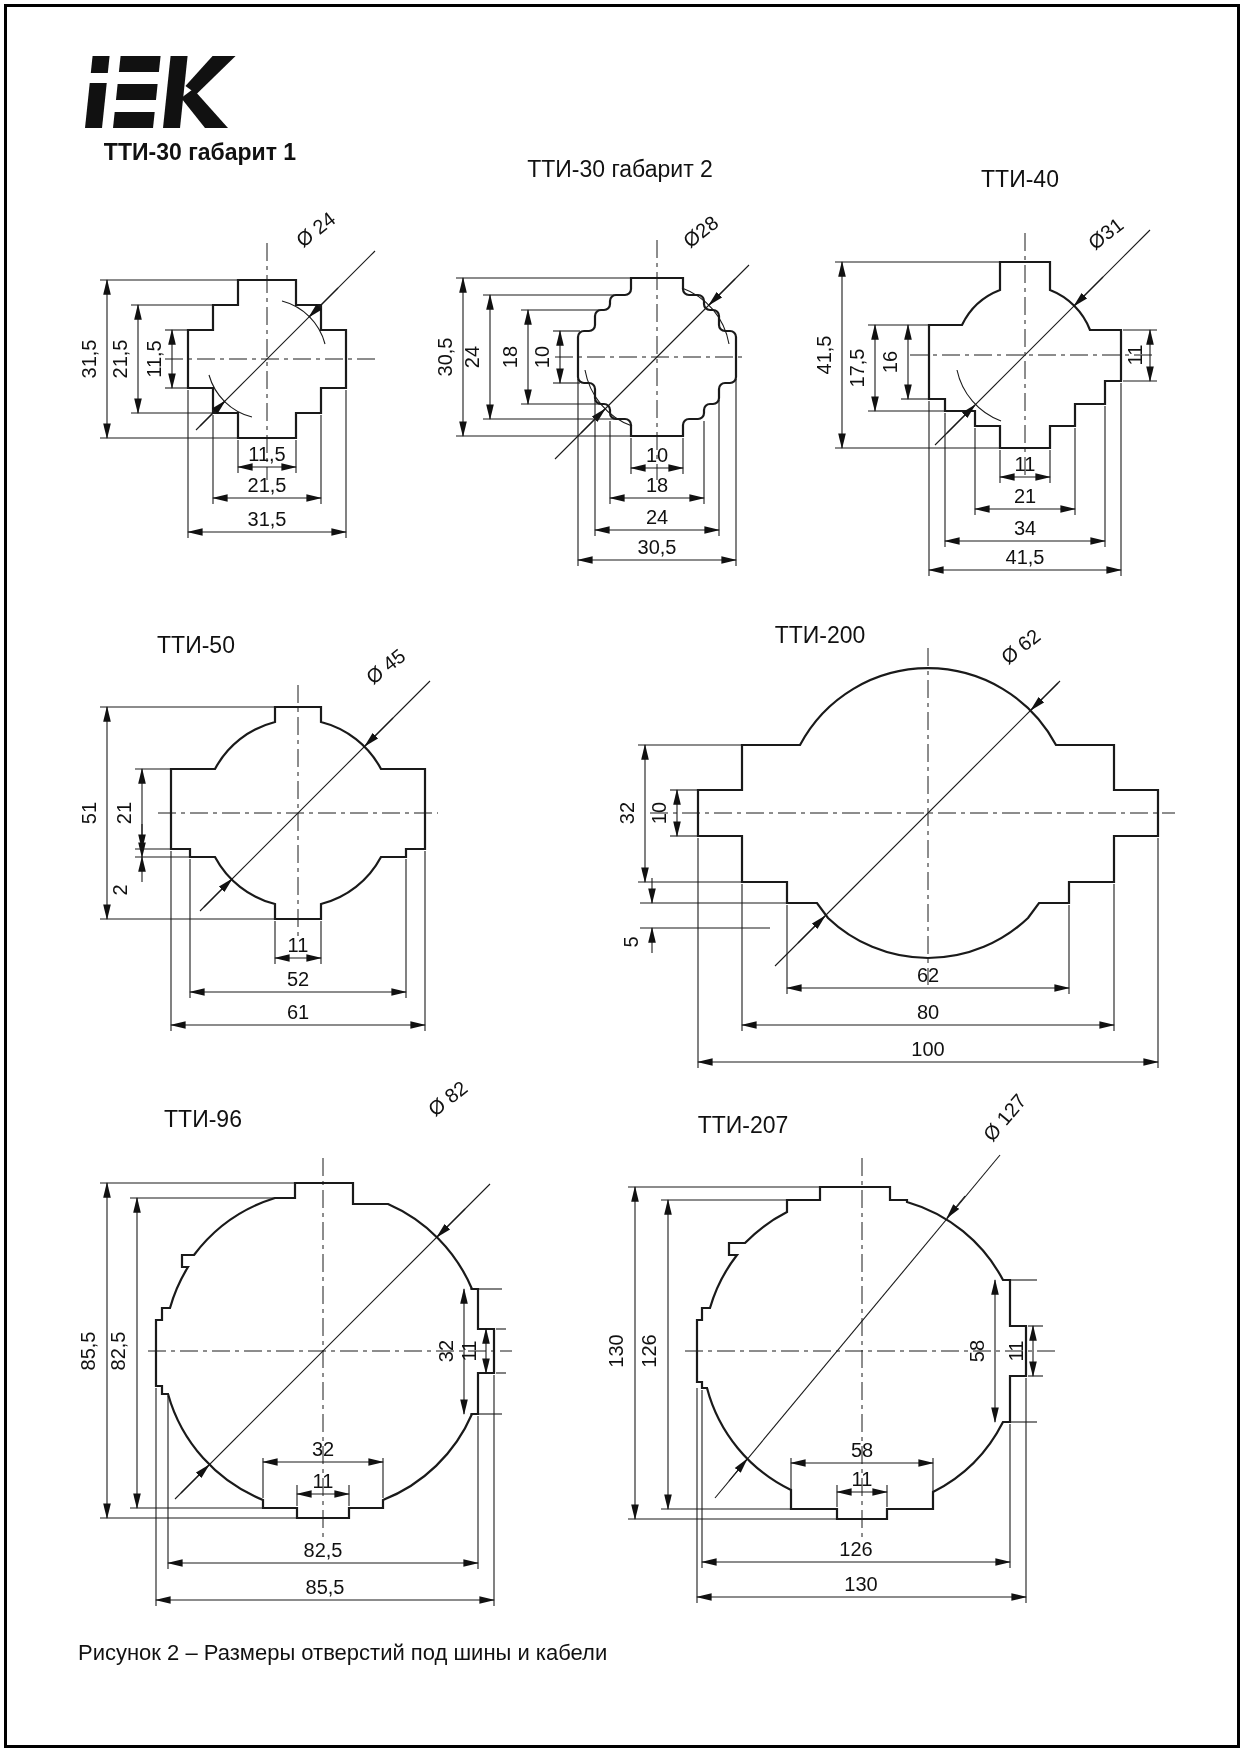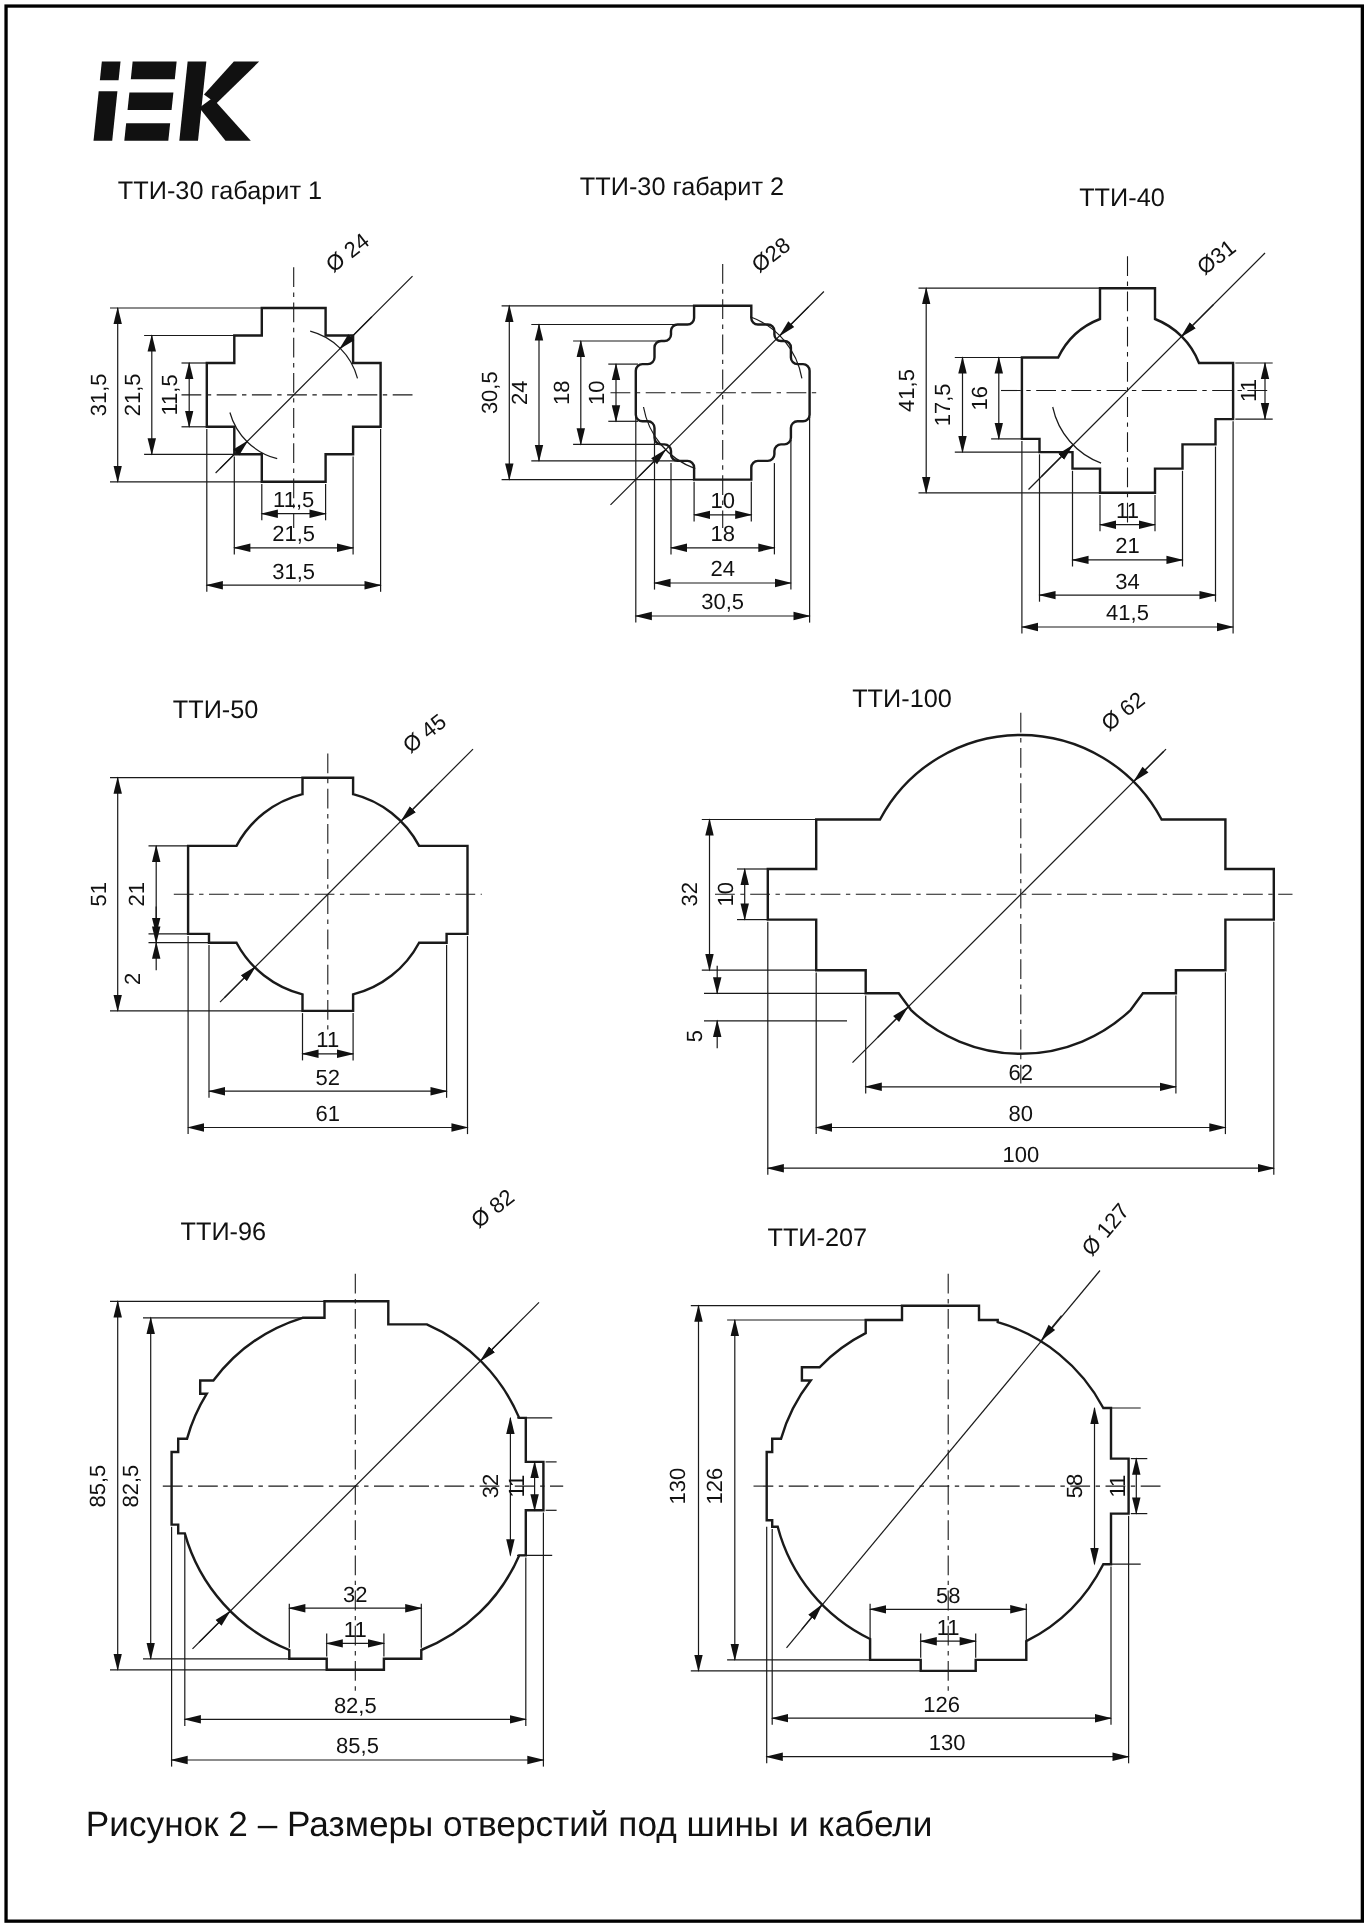"ТТИ-30 габарит 1" div.dtitle { font-weight: none -> bold; top: 160px -> 139px }
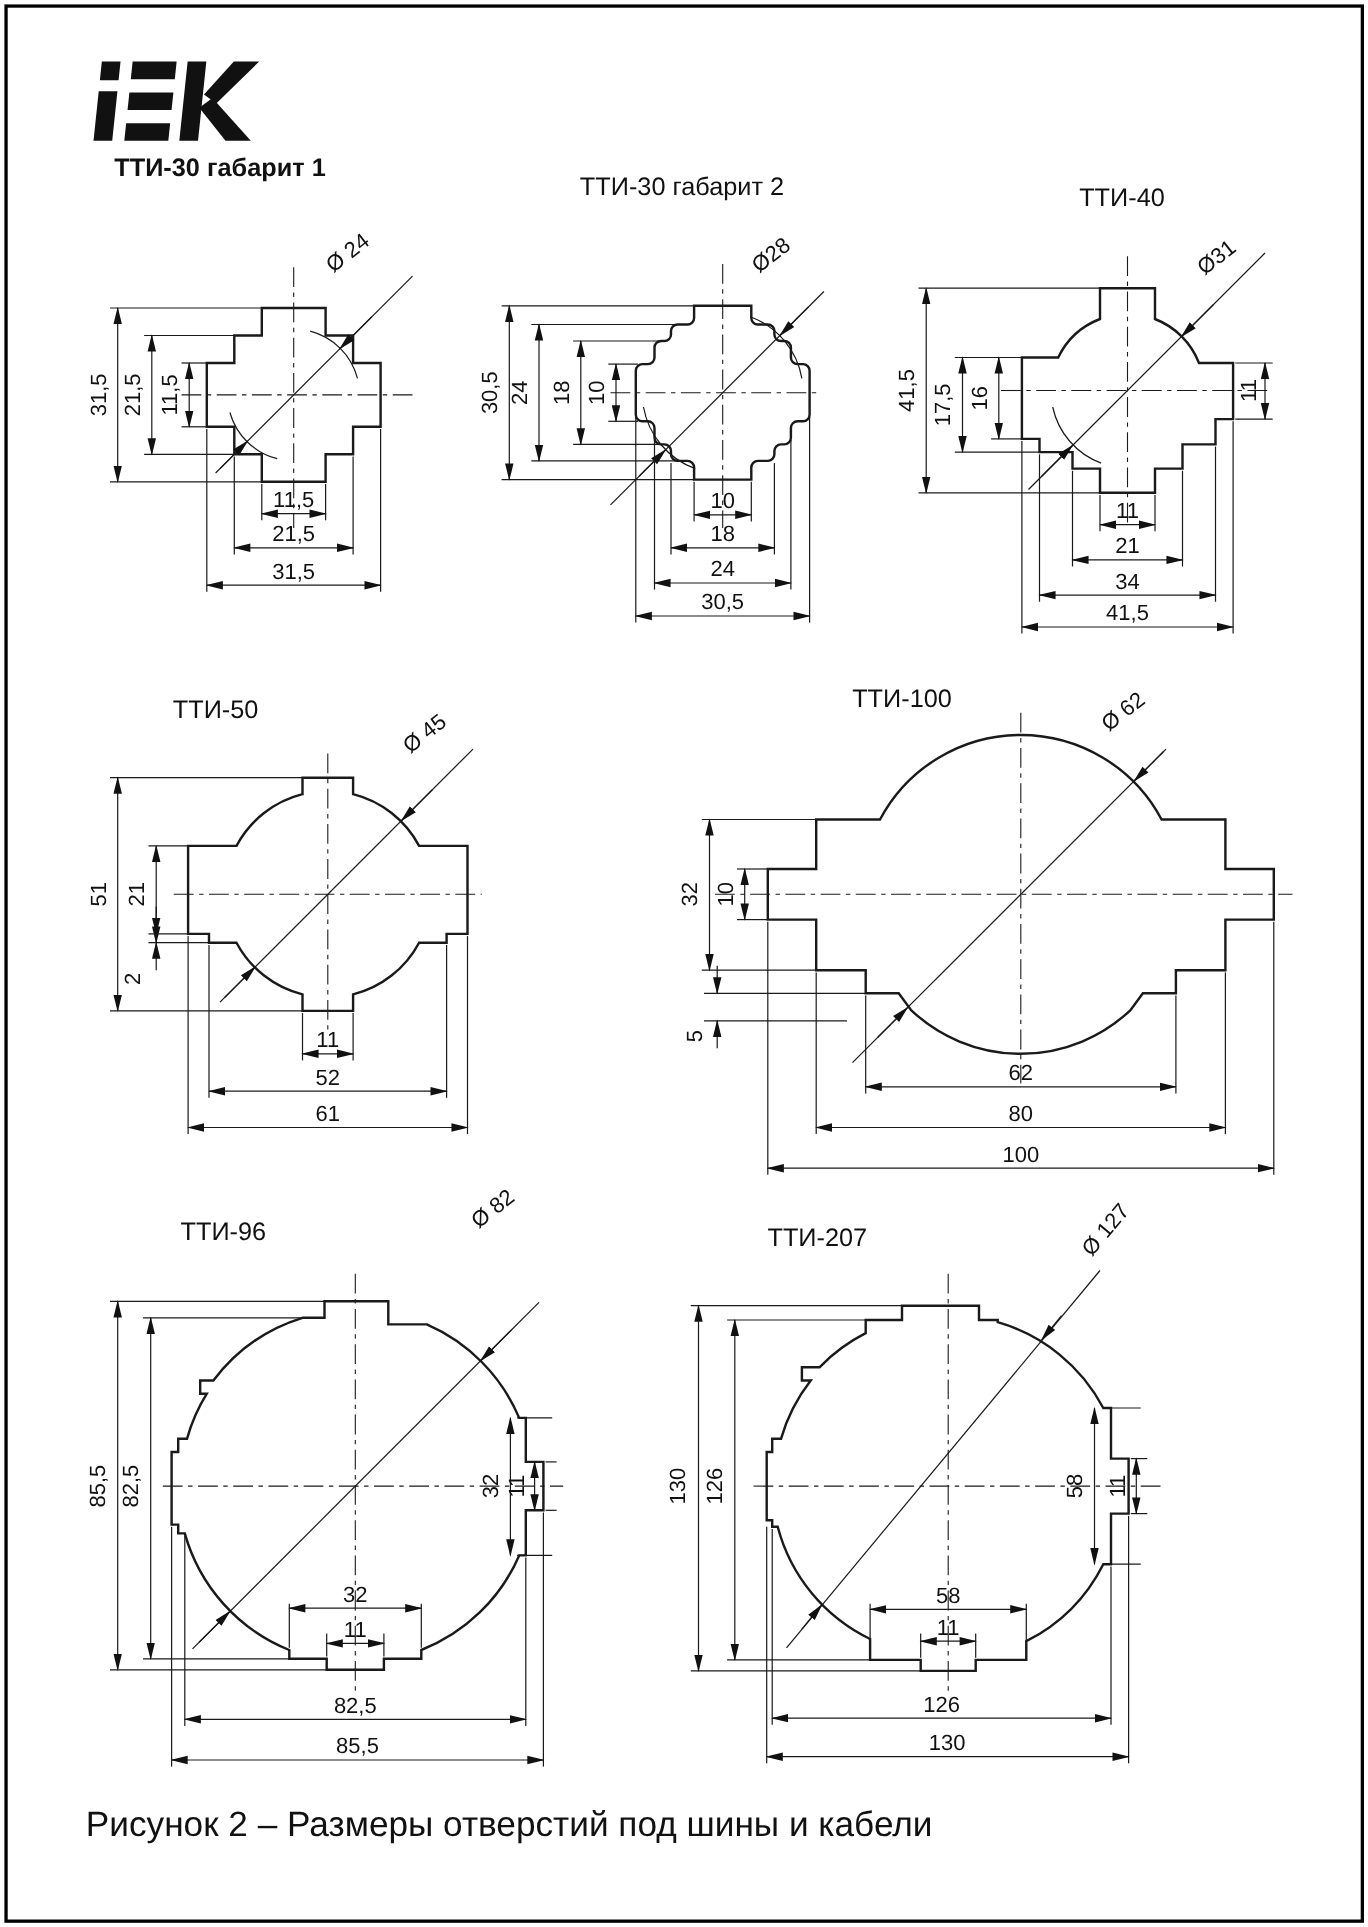"ТТИ-100" div.dtitle { text: ТТИ-100 -> ТТИ-200 }
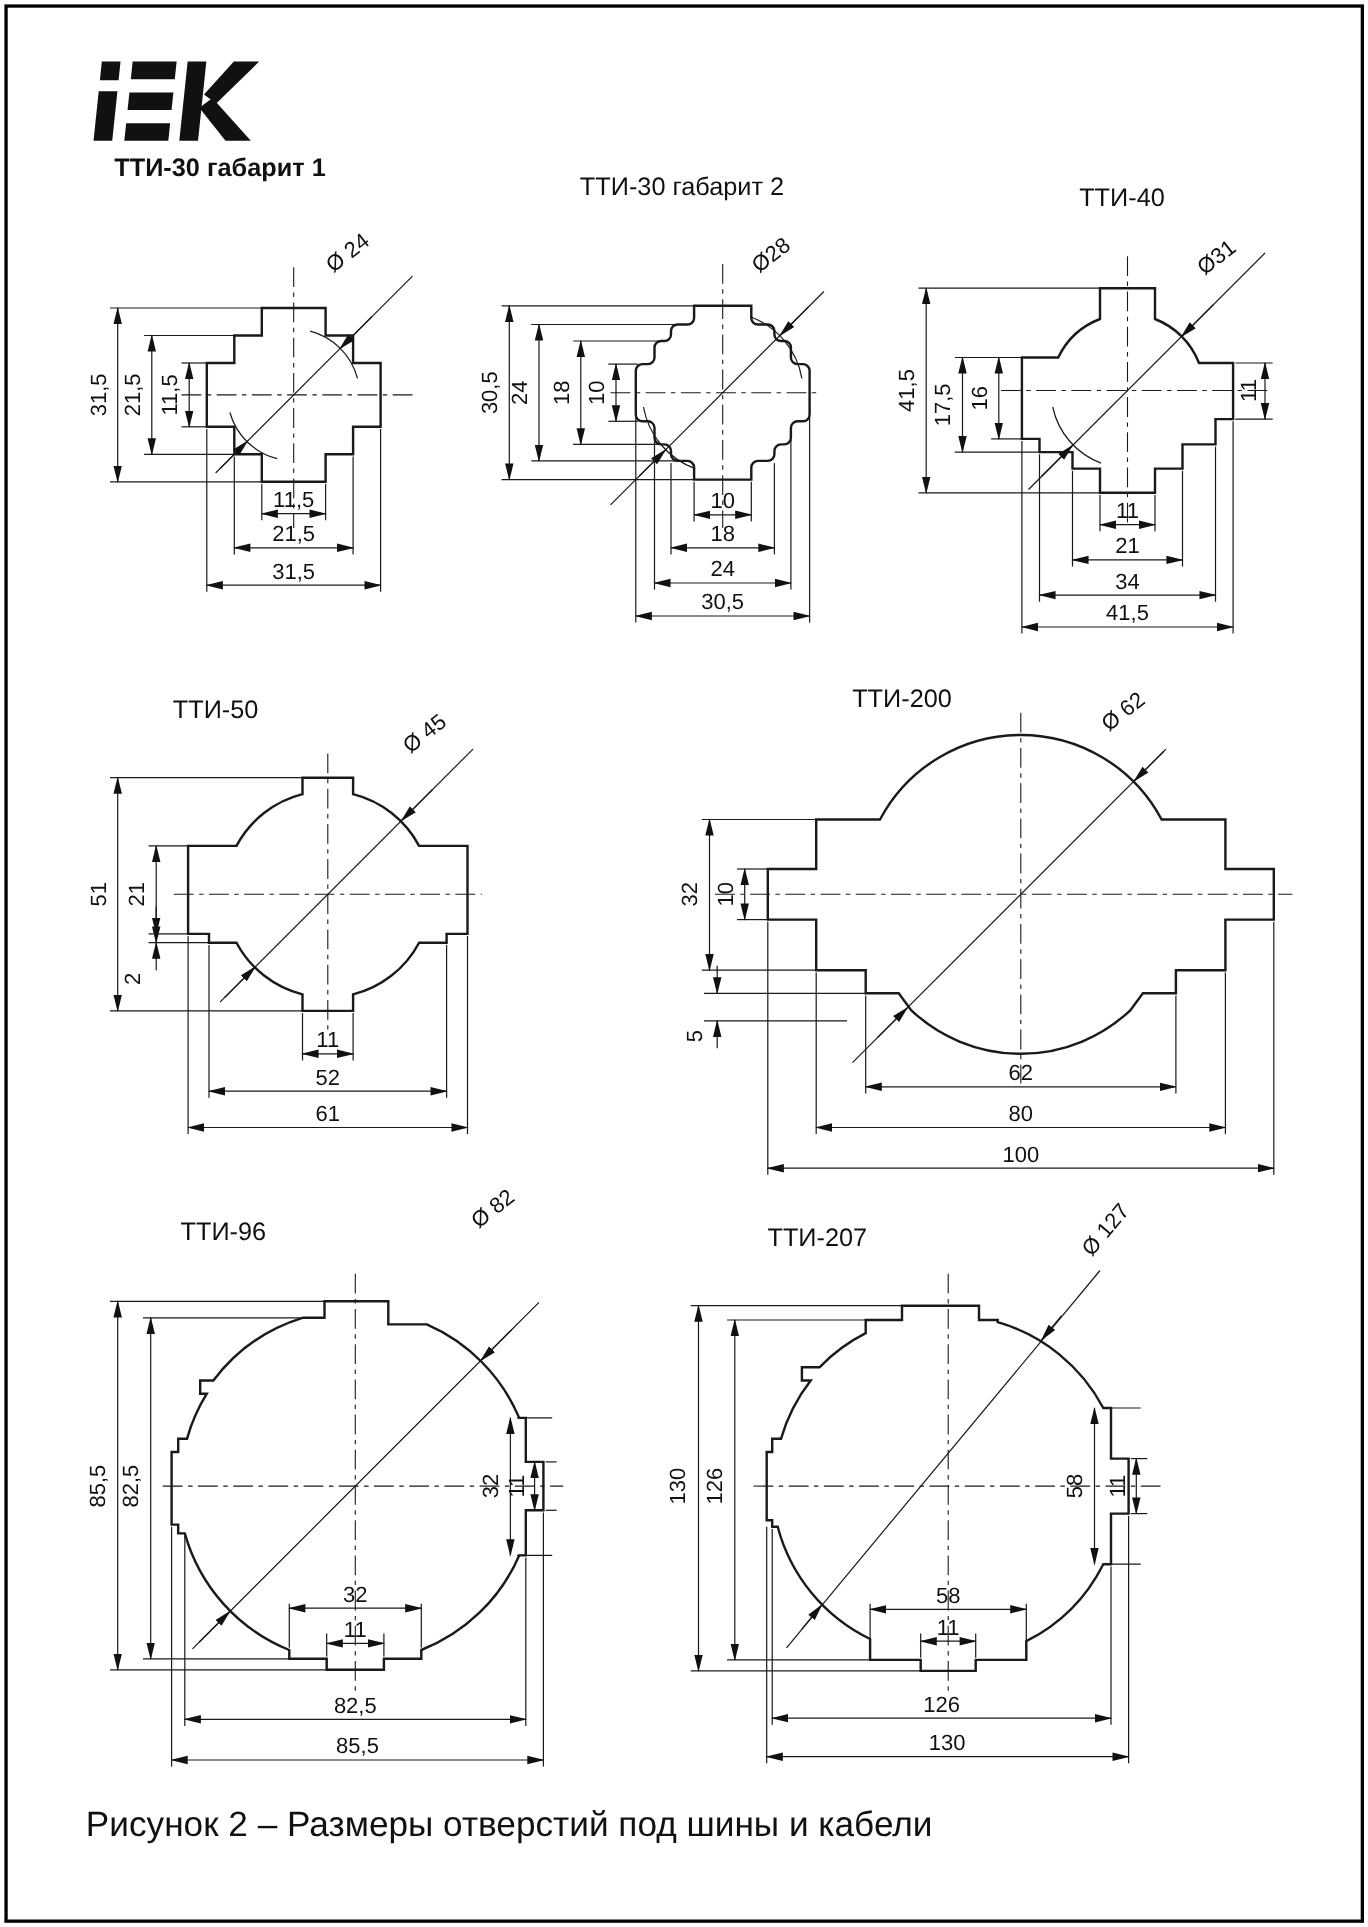"Рисунок 2 – Размеры отверстий" .caption { font-size: 32px -> 22px }
